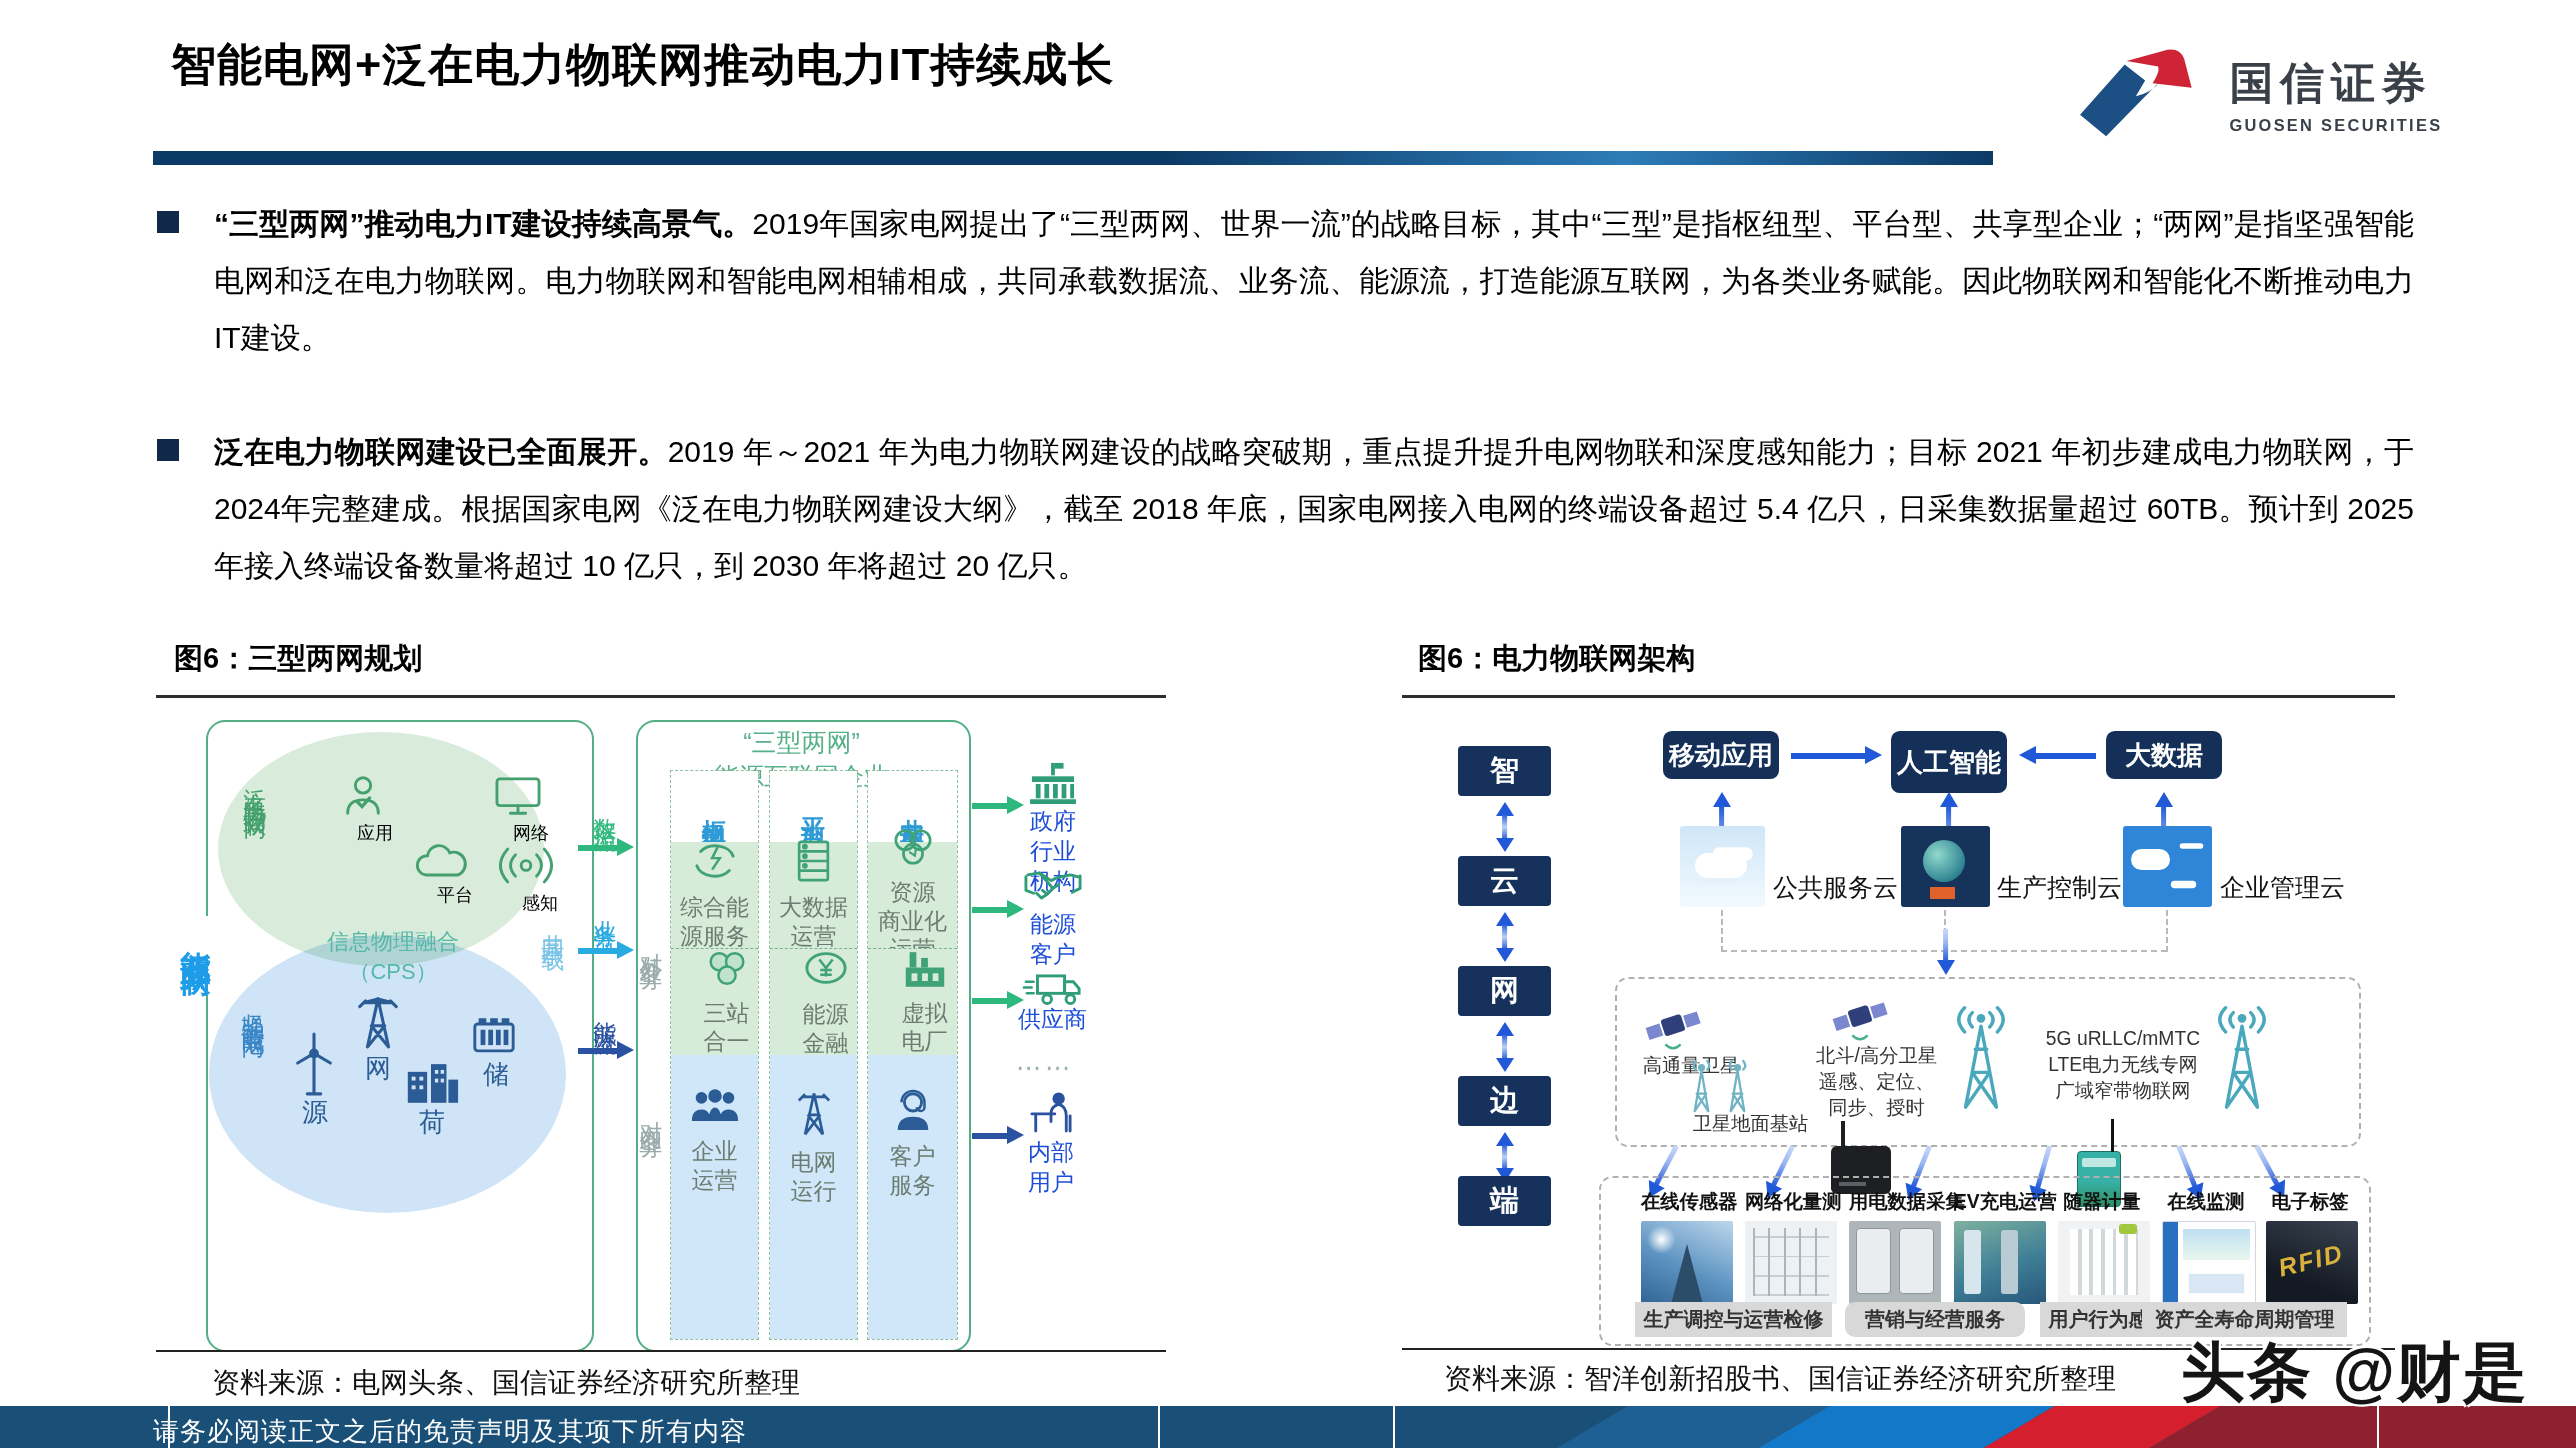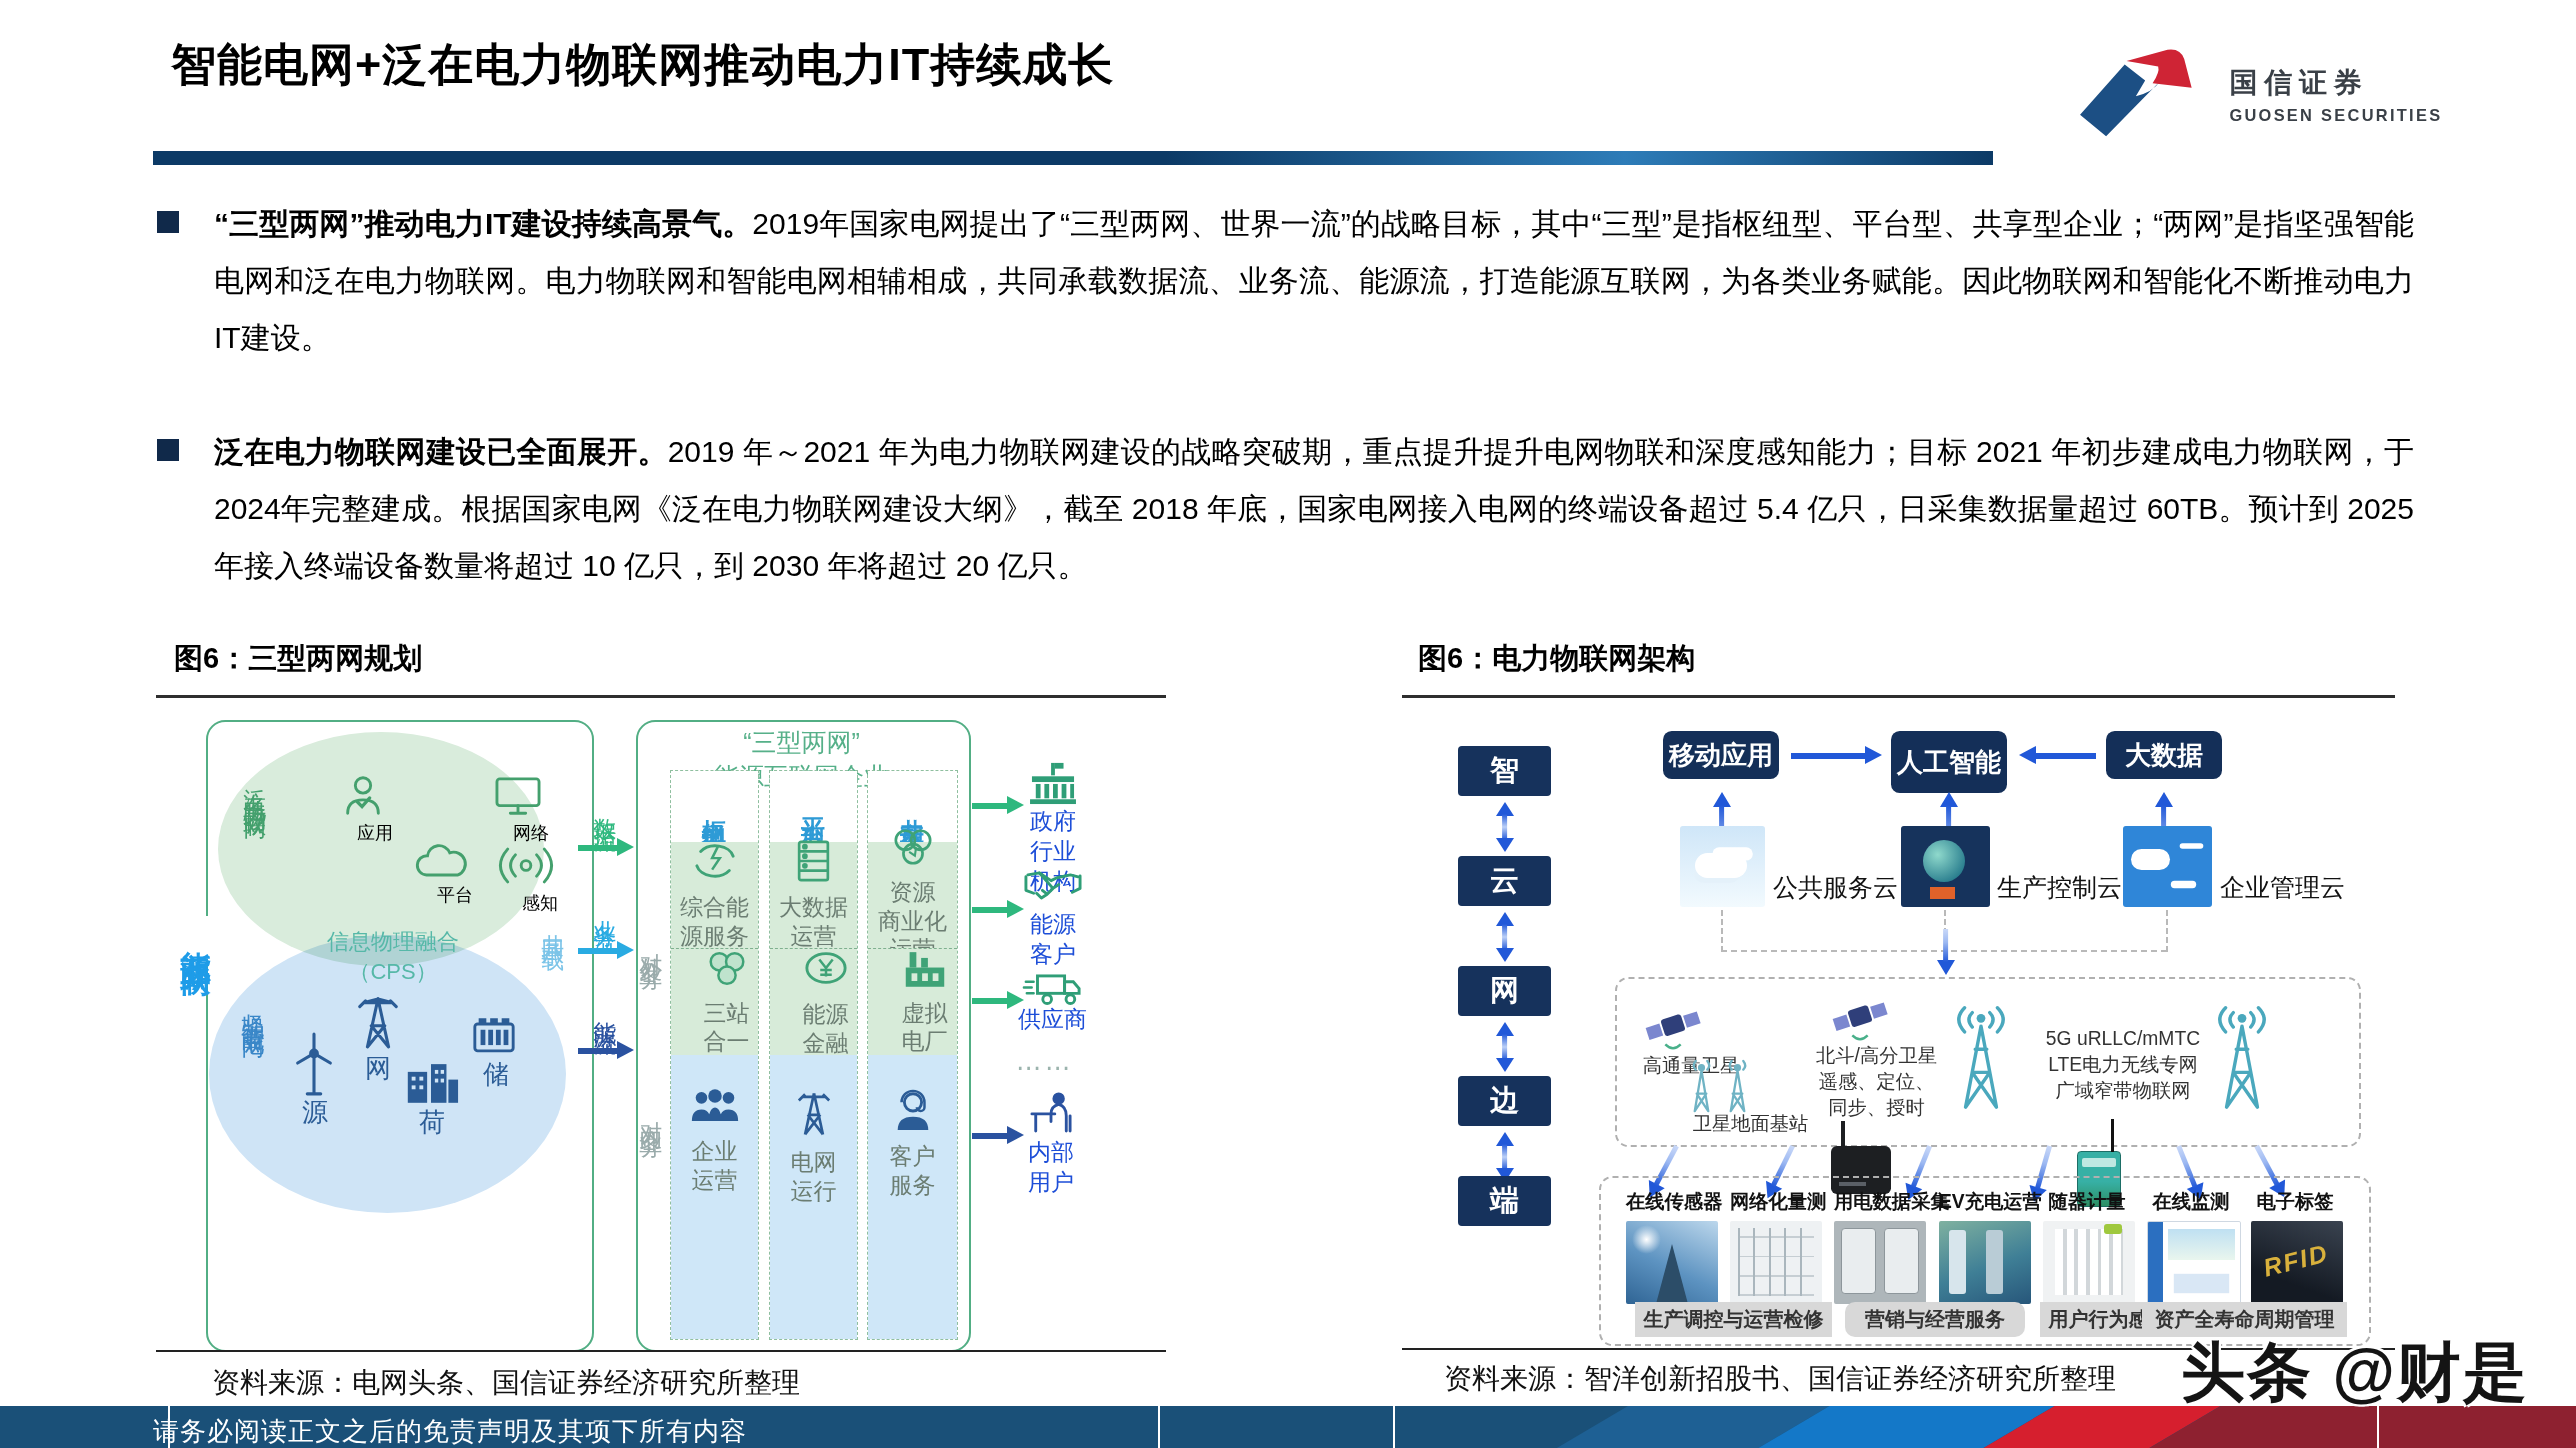"国信证券" .logo-cn { font-size: 28px -> 44px }
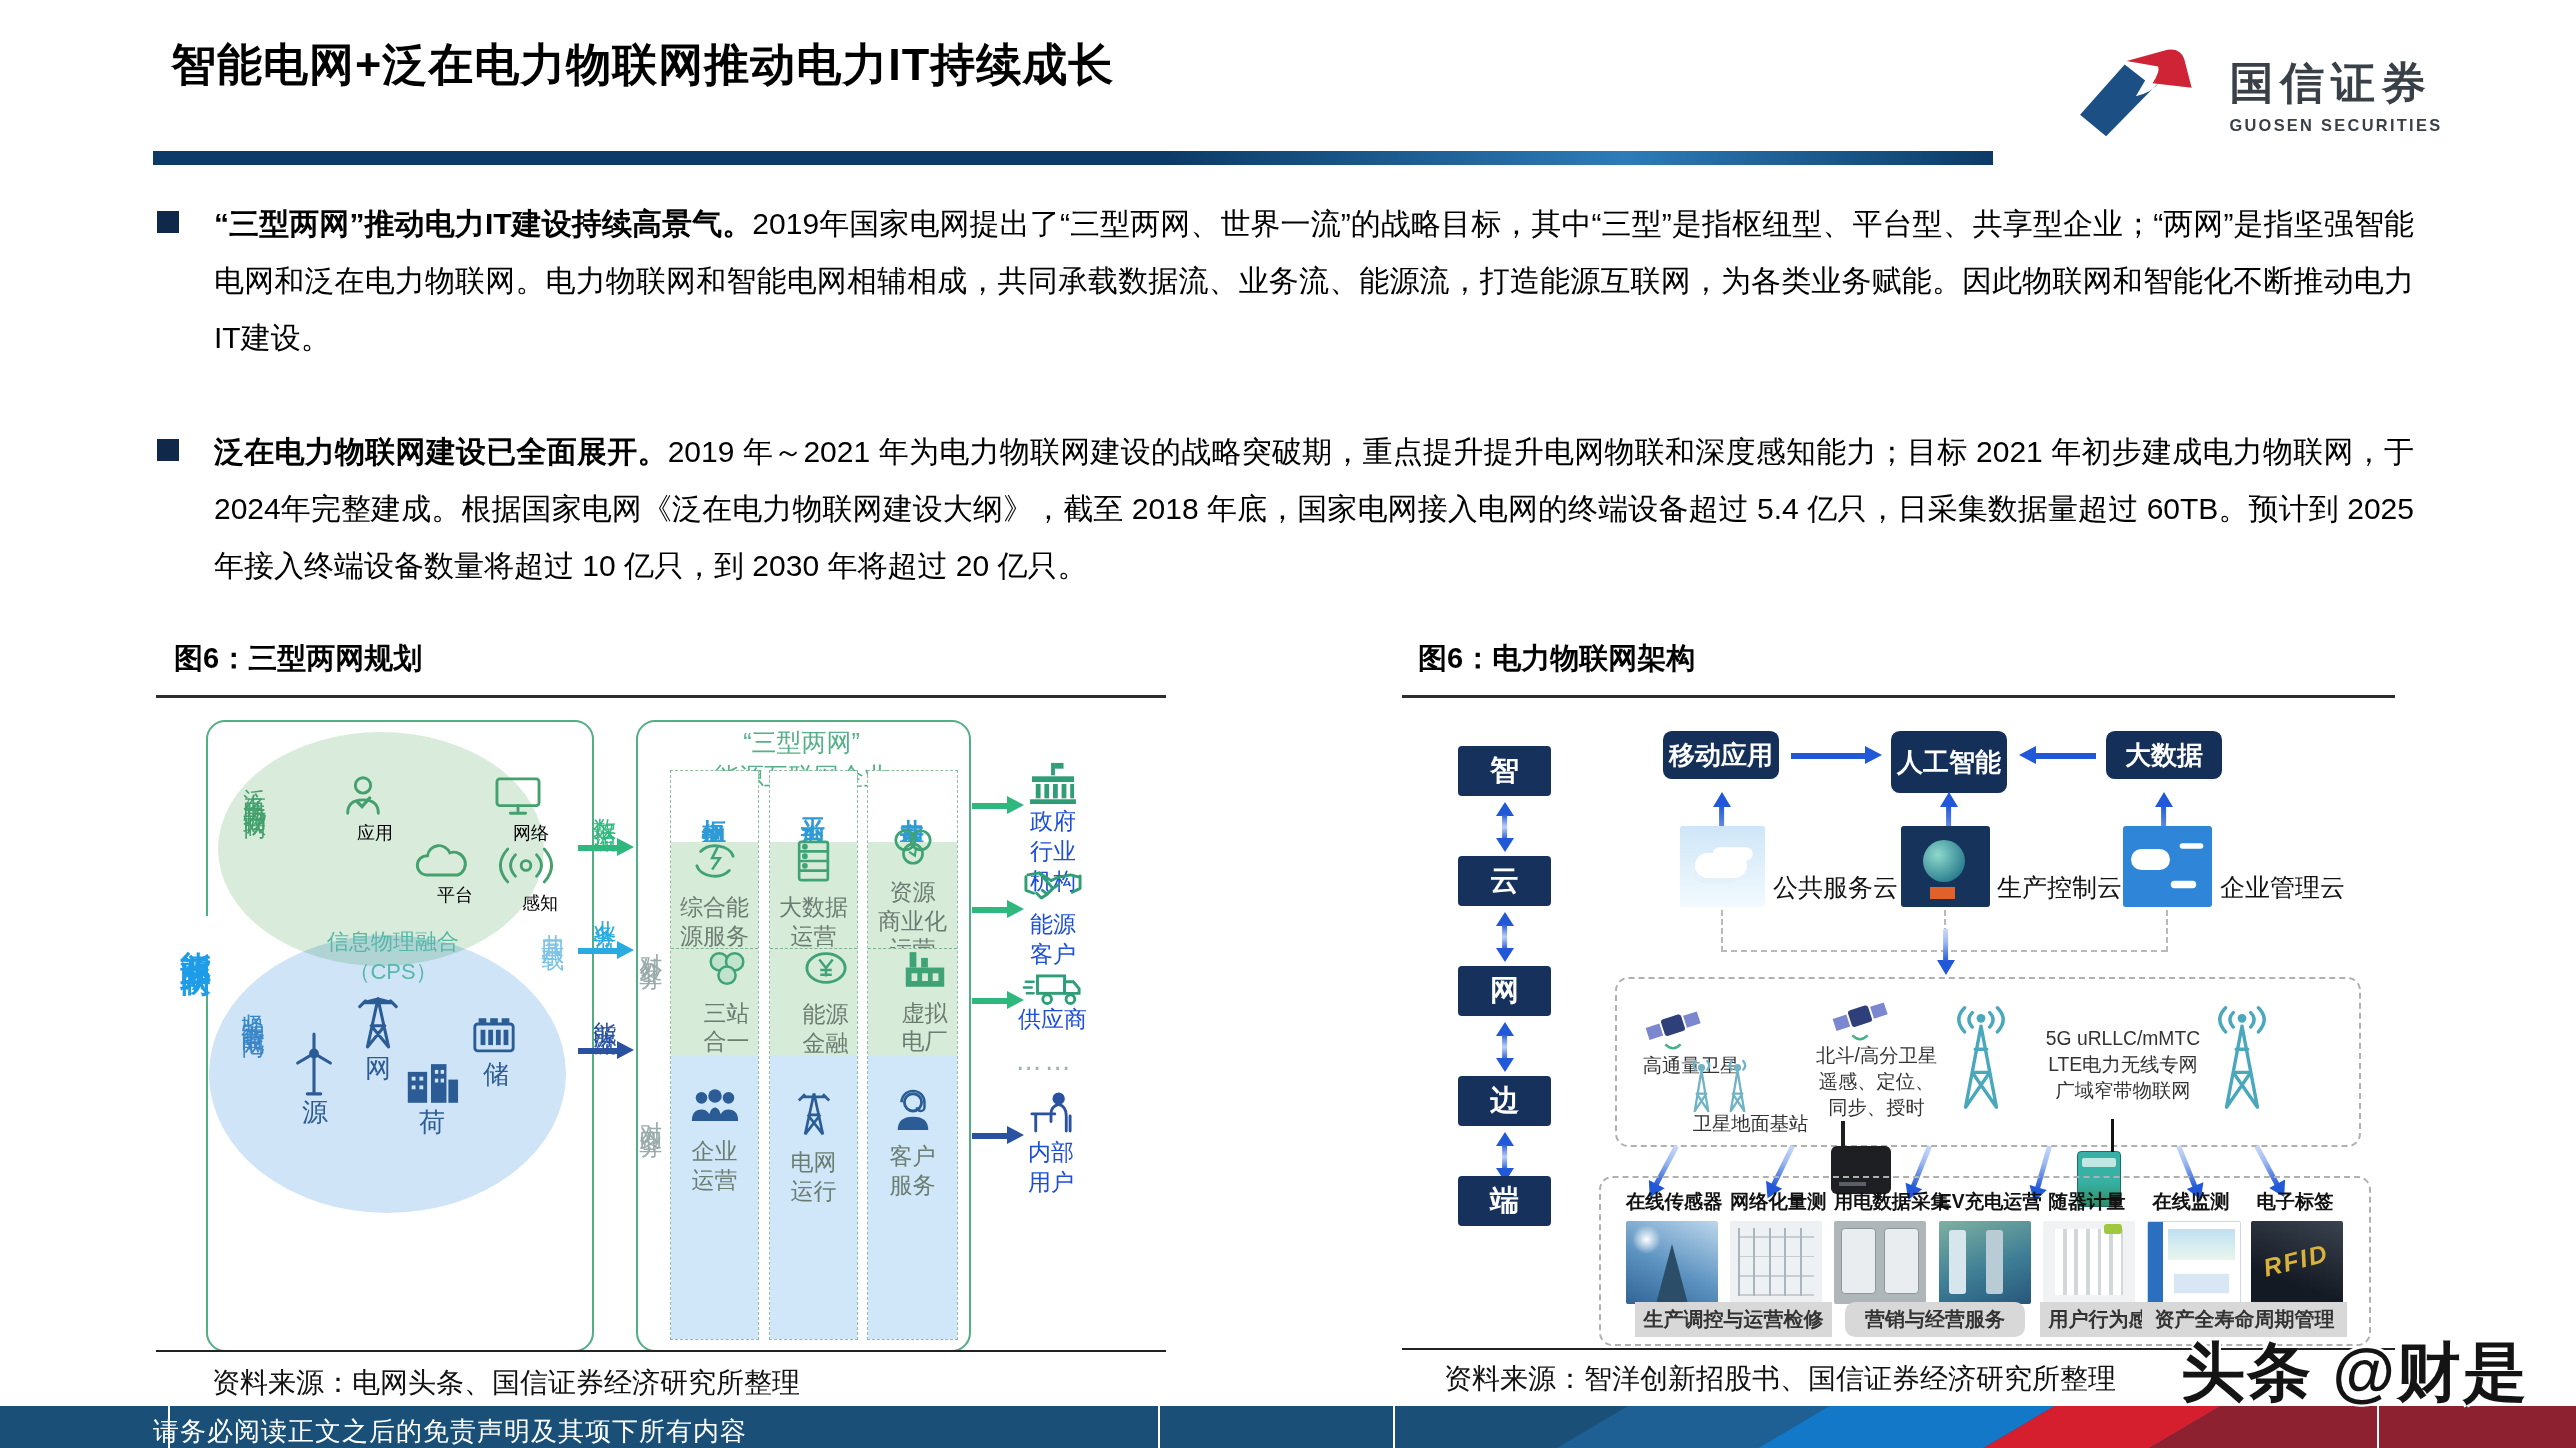"在线传感器" .term { margin-left: none -> 15px }
